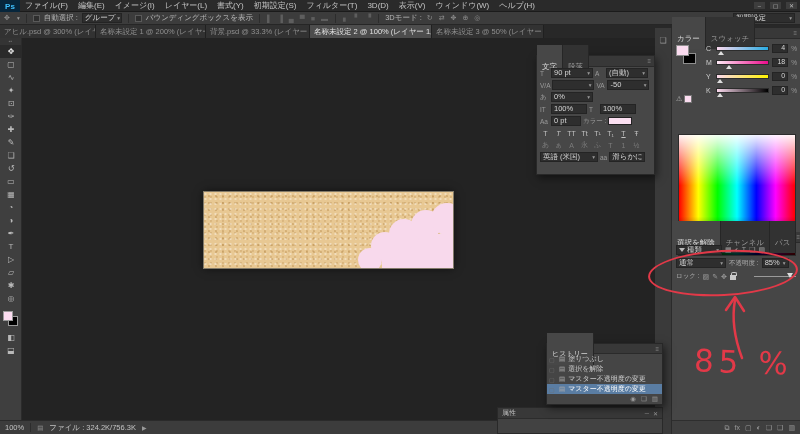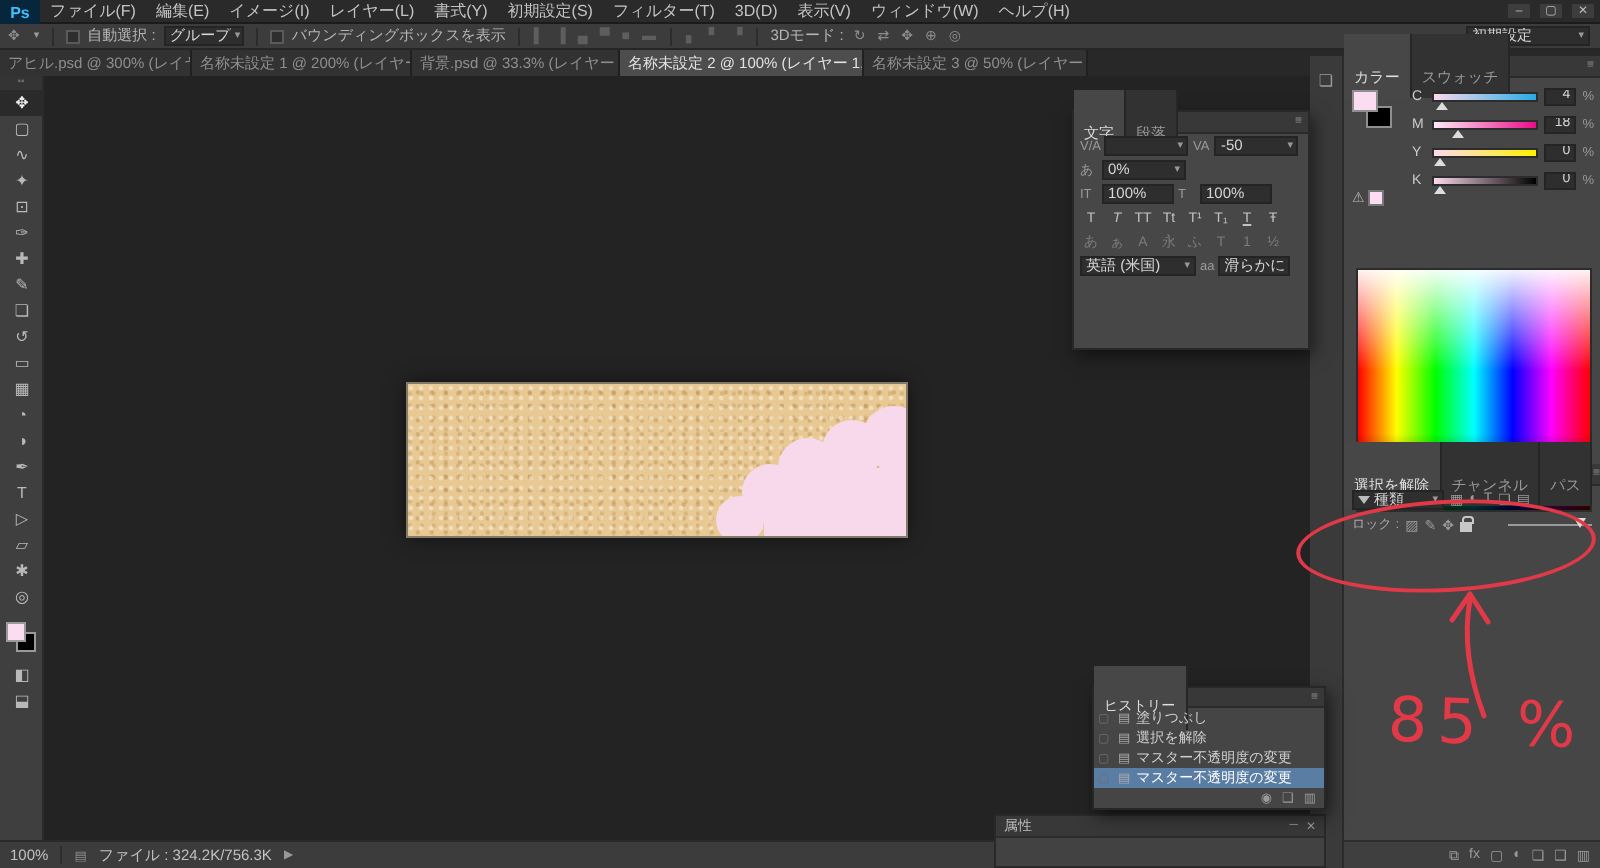"90 pt" div.cp-row { html: none -> <div> <span>T</span> <span> <span>90 pt</span> <span>▾</span> </span> <span>A</span> <span> <span>(自動)</span> <span>▾</span> </span> </div> }
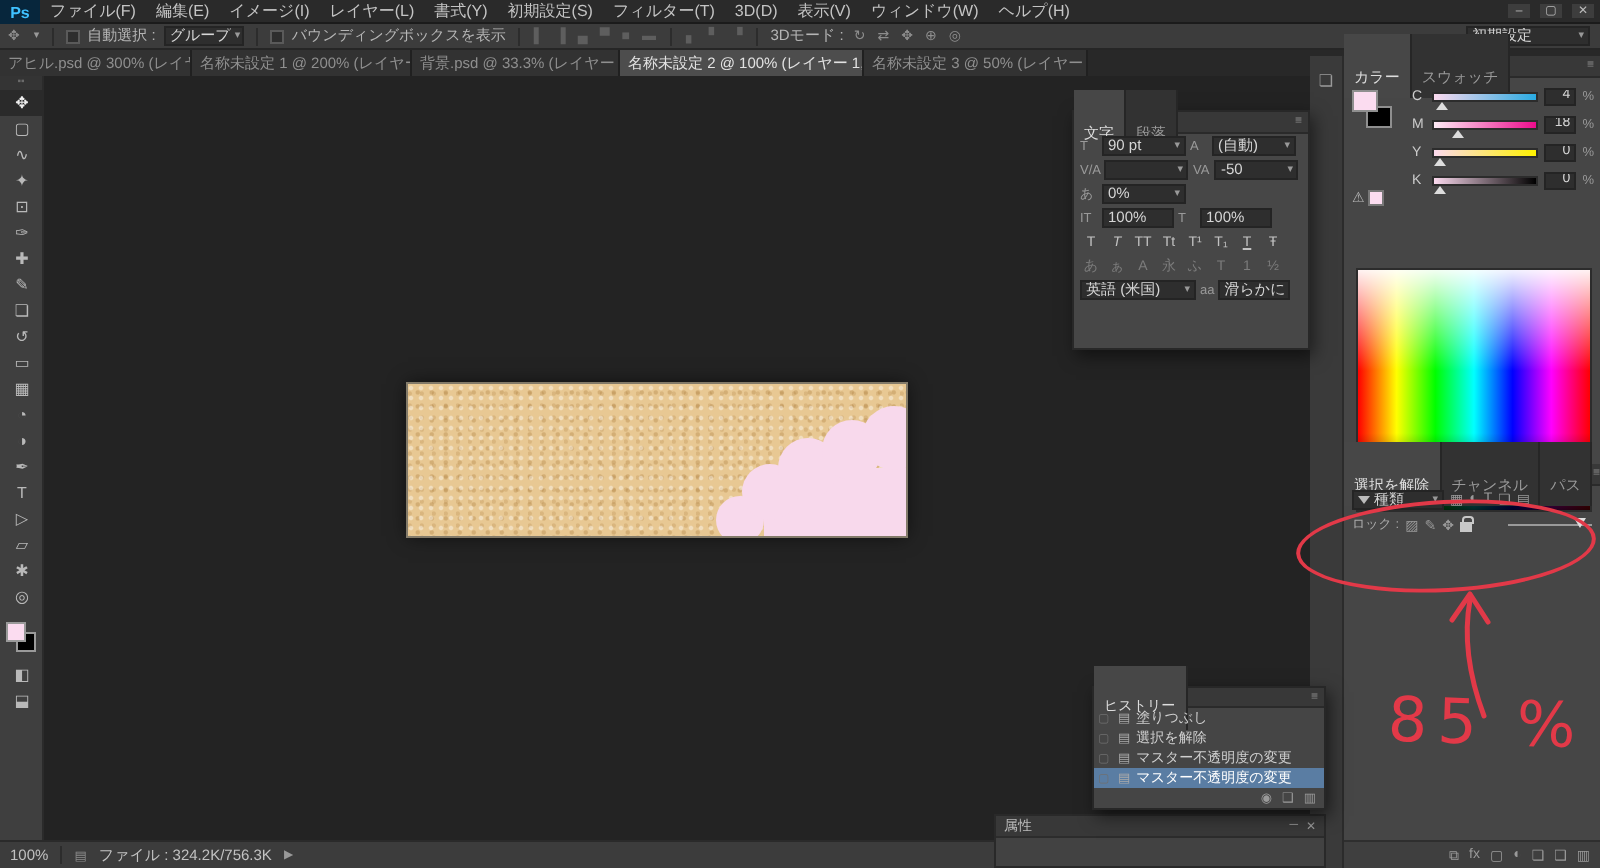"0 pt" div.cp-row { html: none -> <div> <span>Aa</span> <span> <span>0 pt</span> </span> <span>カラー :</span> <span></span> </div> }
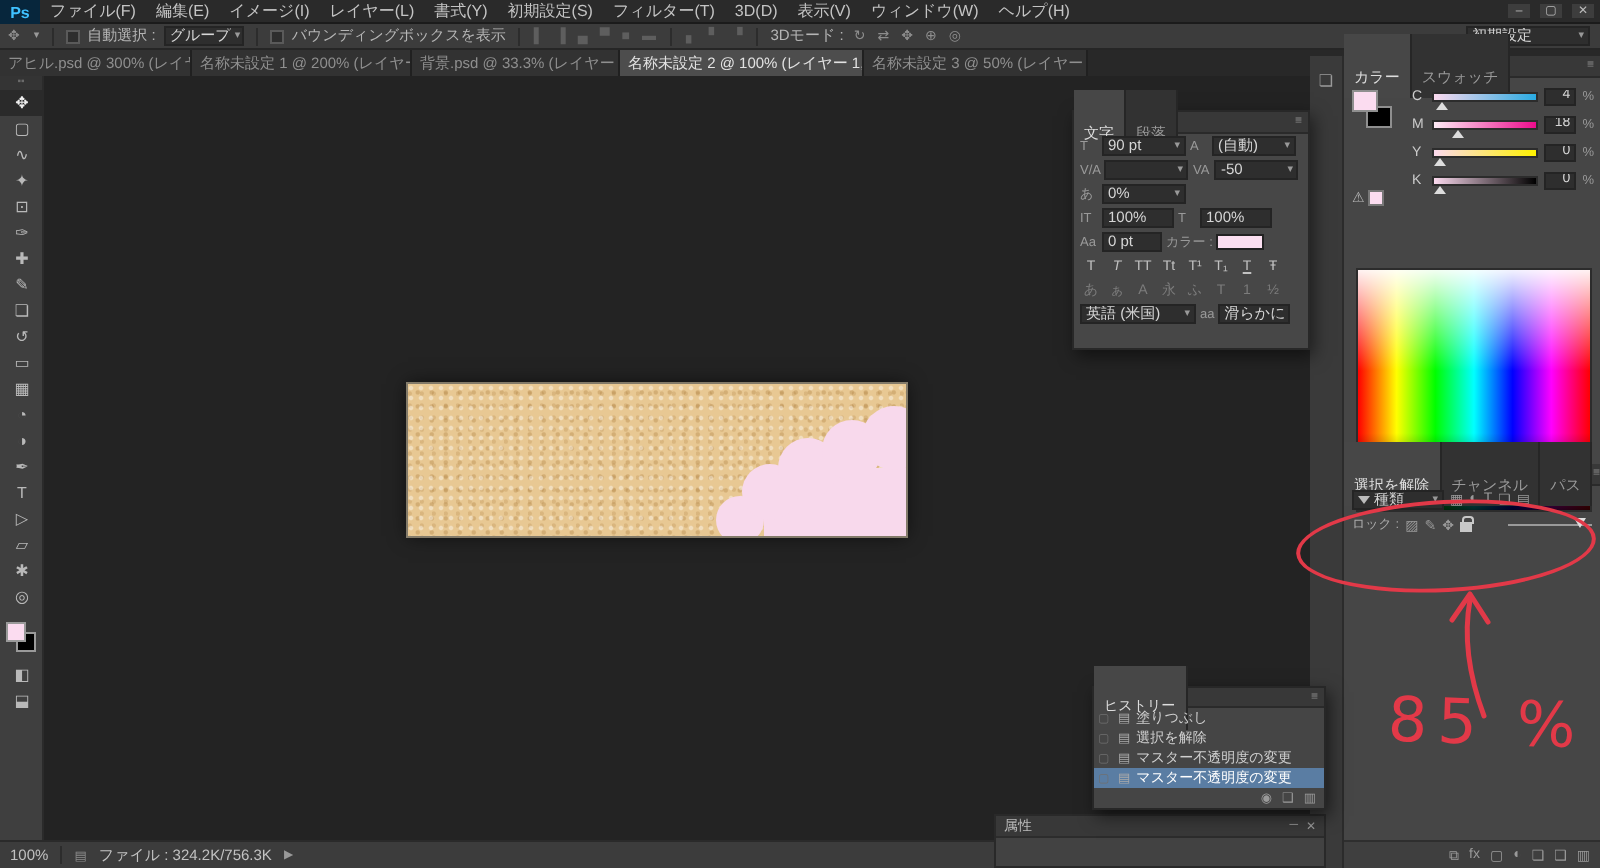"通常" div.lp-row { html: none -> <div> <span> <span>通常</span> <span>▾</span> </span> <span>不透明度 :</span> <span> <span>85%</span> <span>▾</span> </span> </div> }
